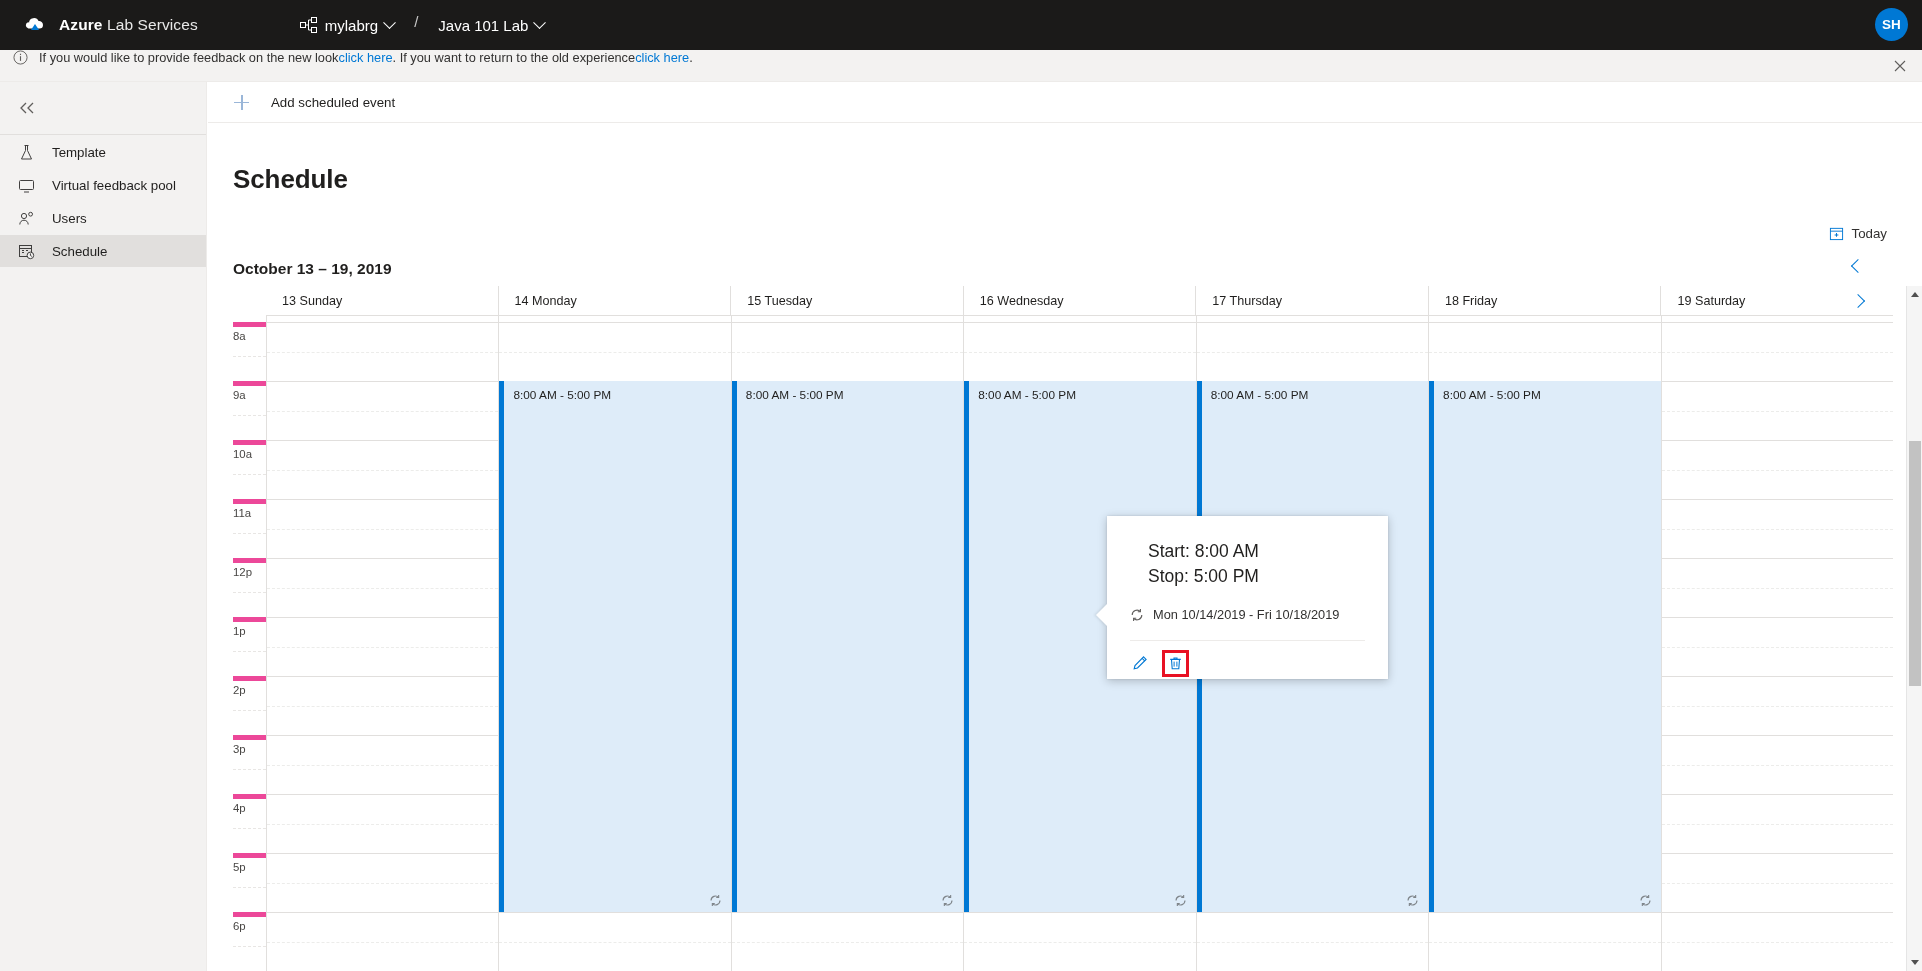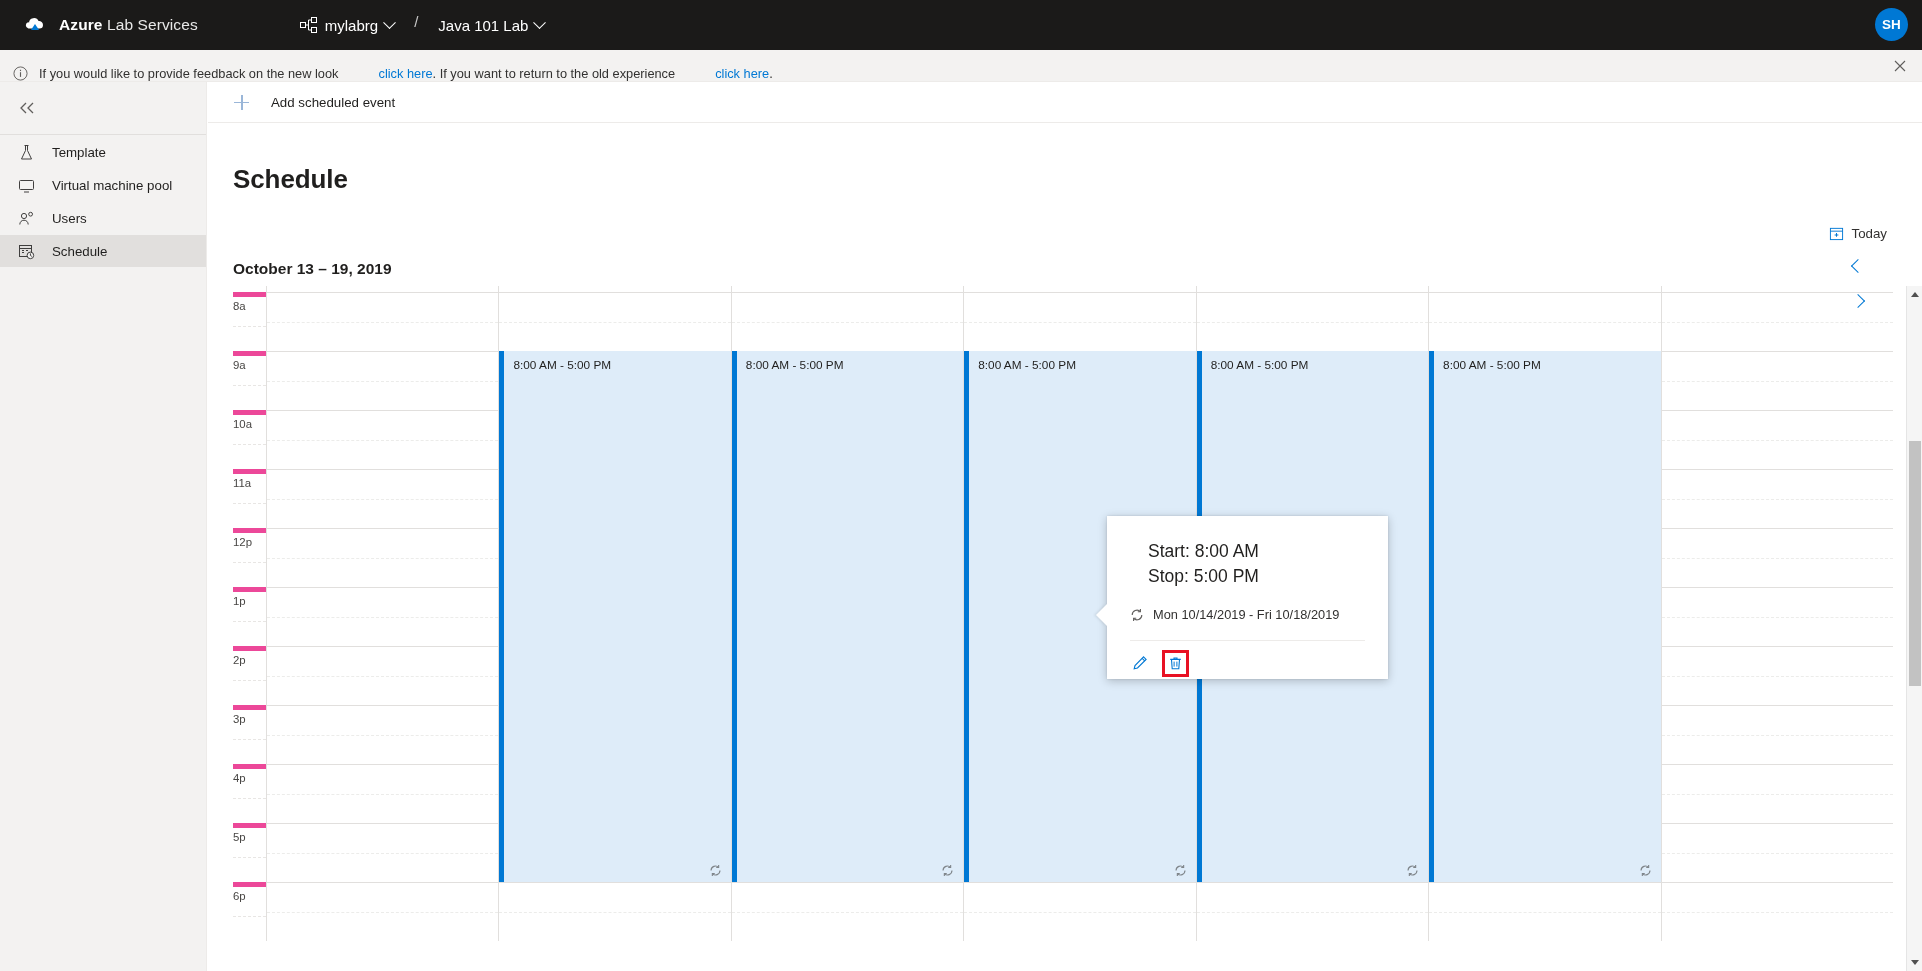"If you would like to" .notice { align-items: flex-end -> flex-start }
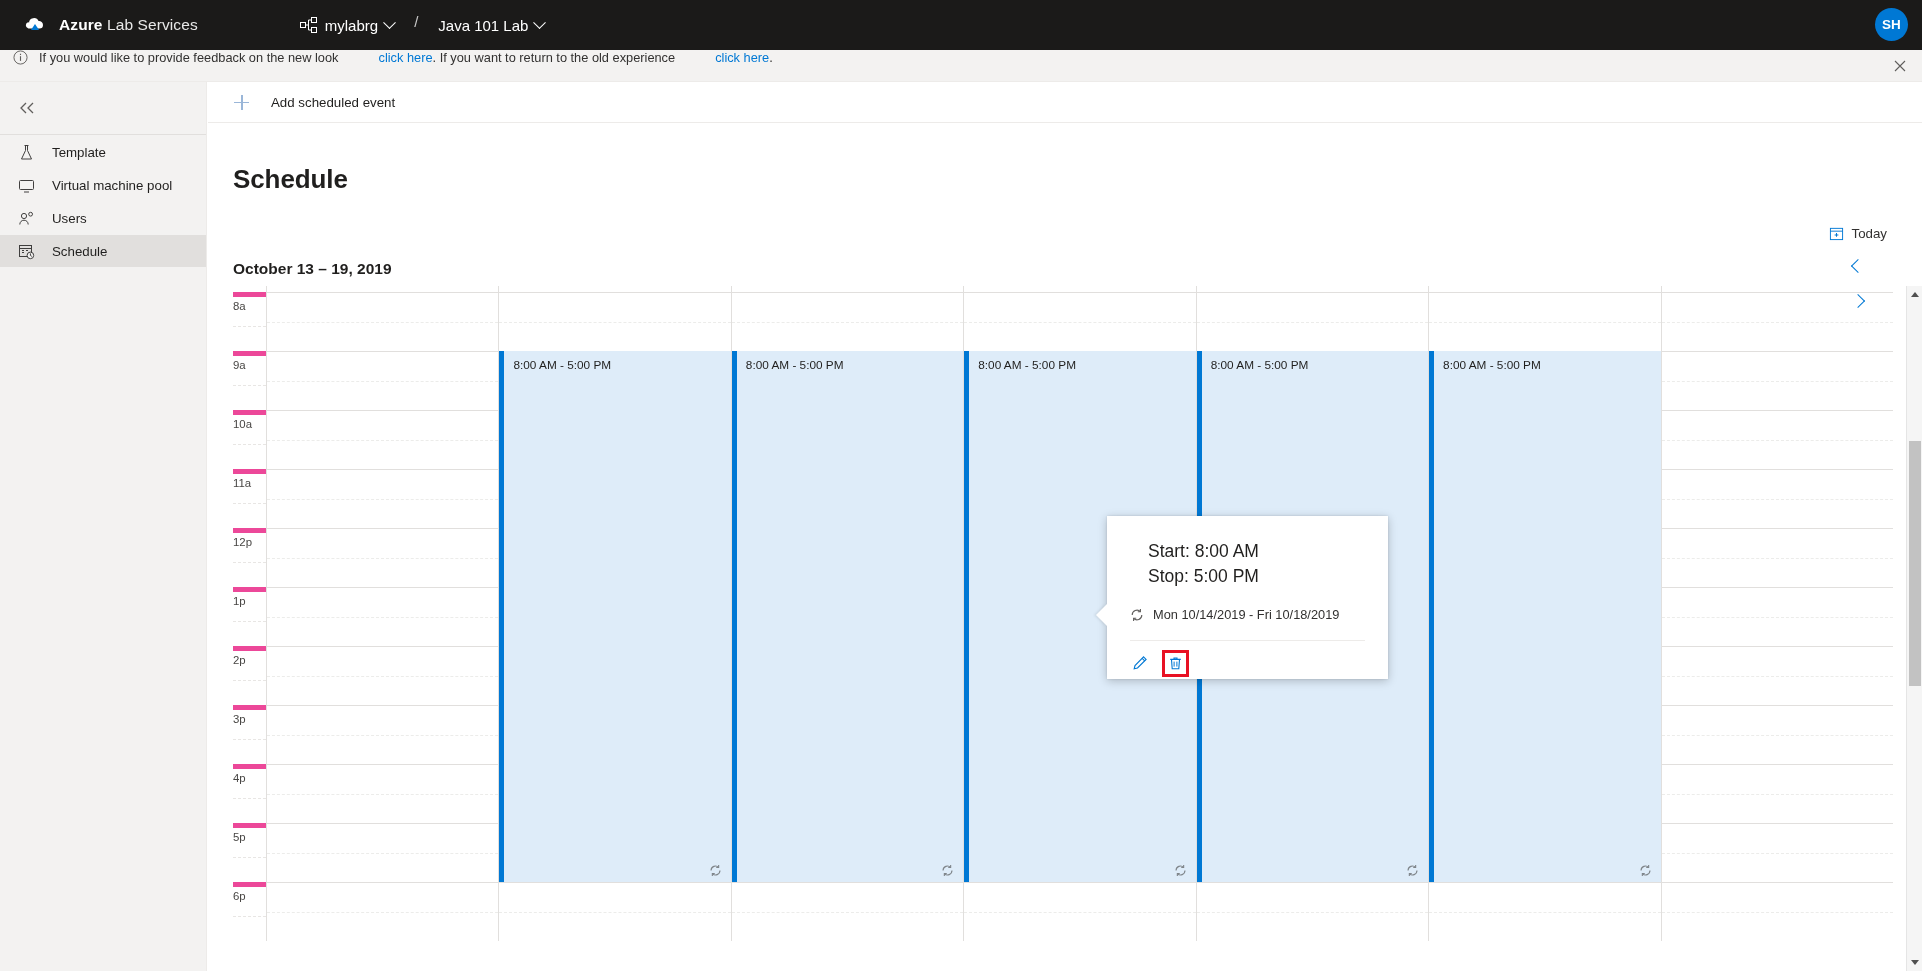"click here" .notice a { margin-left: 40px -> none }
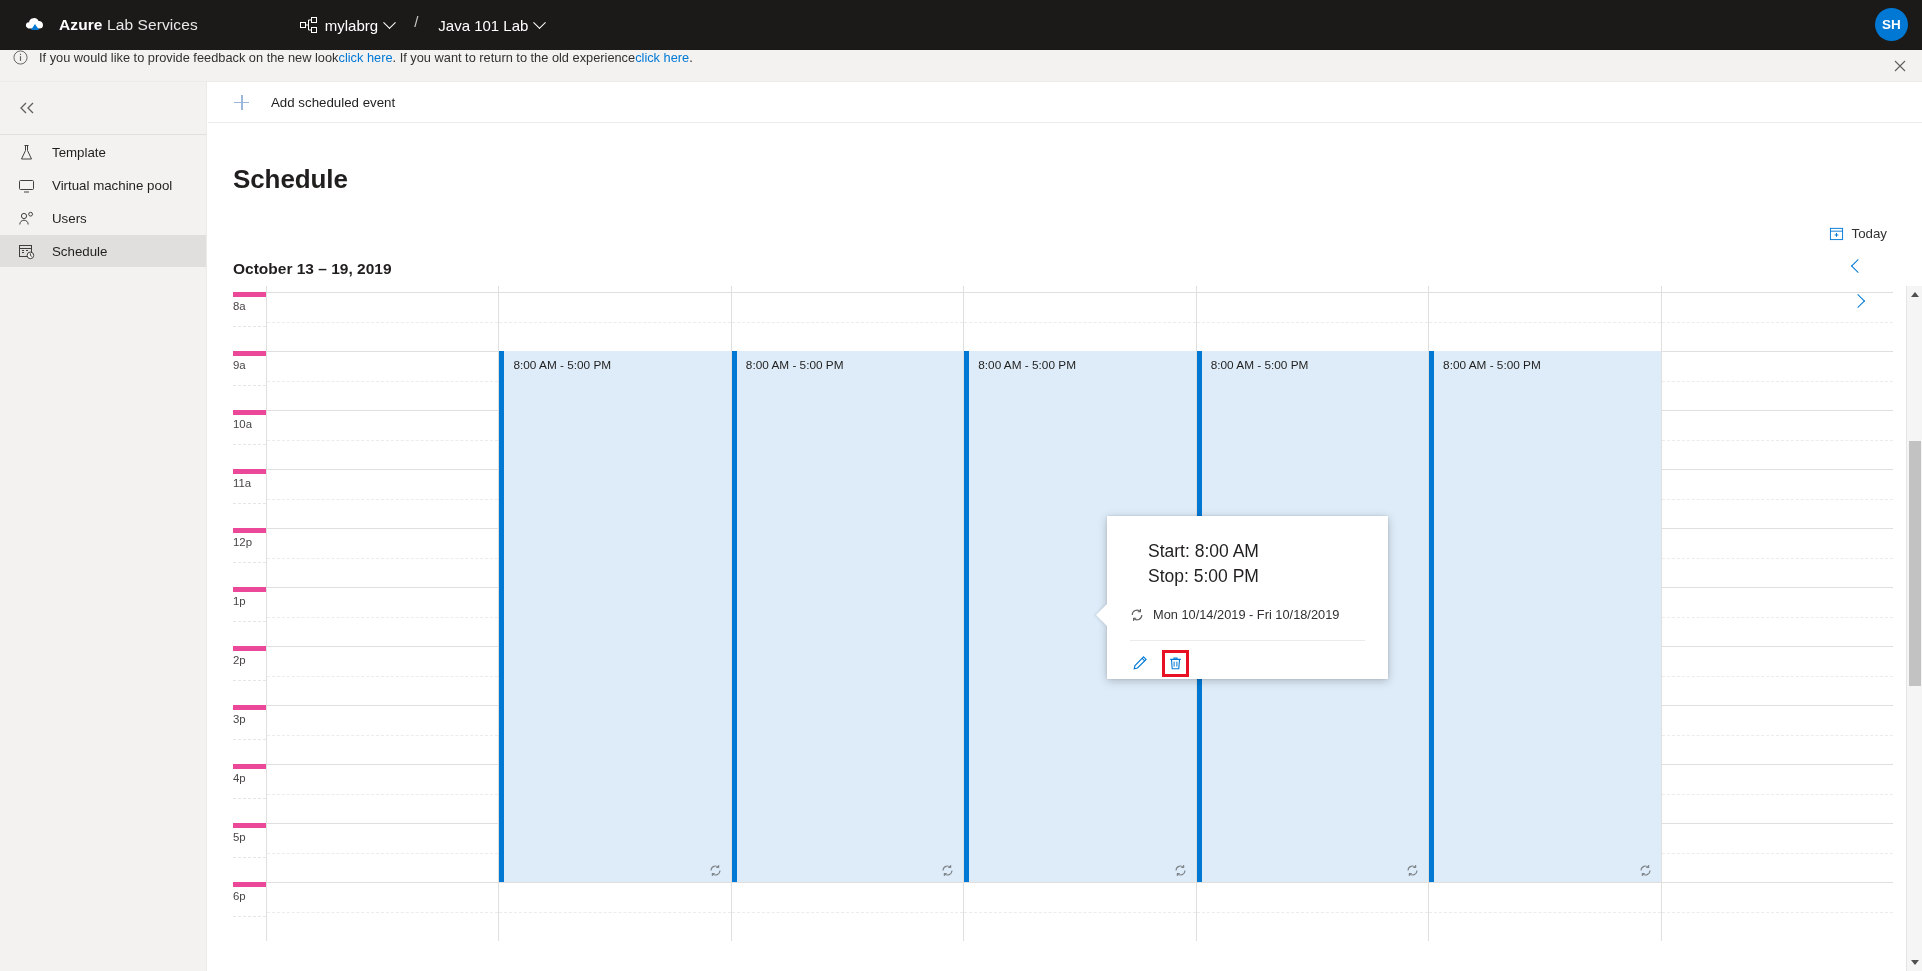"Virtual machine pool" span { text: machine -> feedback }
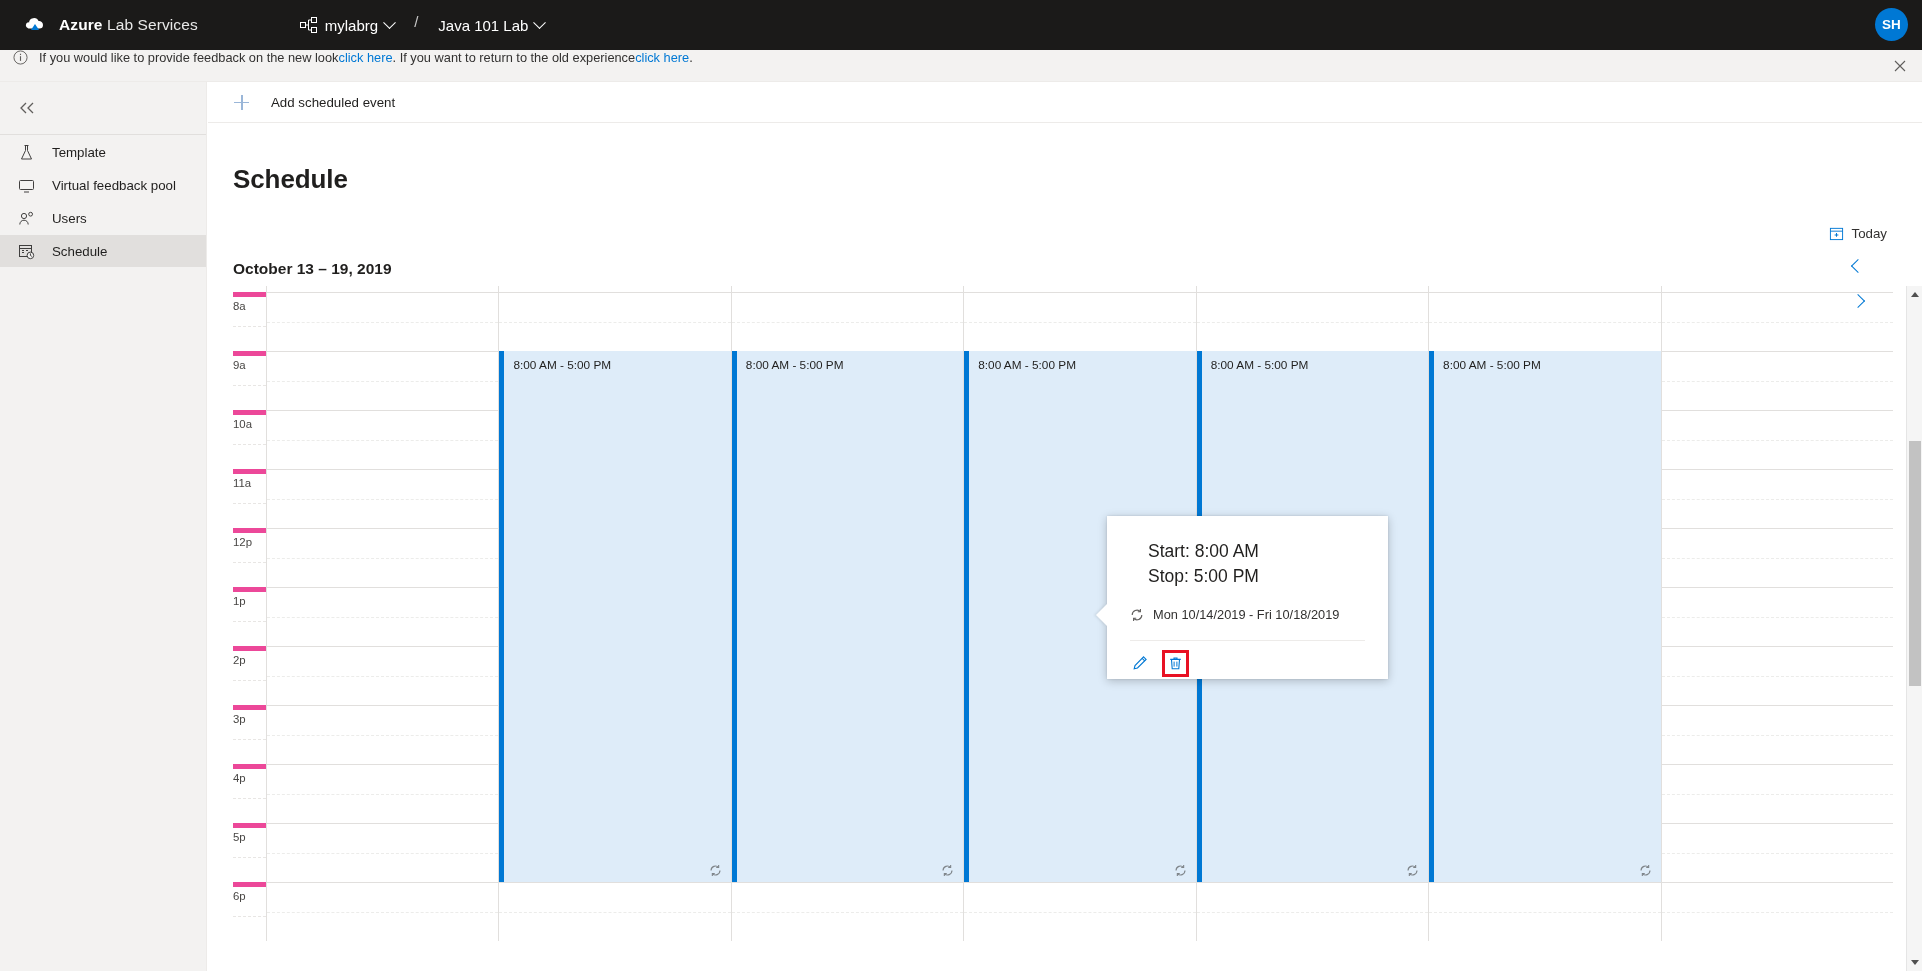"13 Sunday" div.cal-daysrow { html: none -> <div> <div>13 Sunday</div> <div>14 Monday</div> <div>15 Tuesday</div> <div>16 Wednesday</div> <div>17 Thursday</div> <div>18 Friday</div> <div>19 Saturday</div> </div> }
